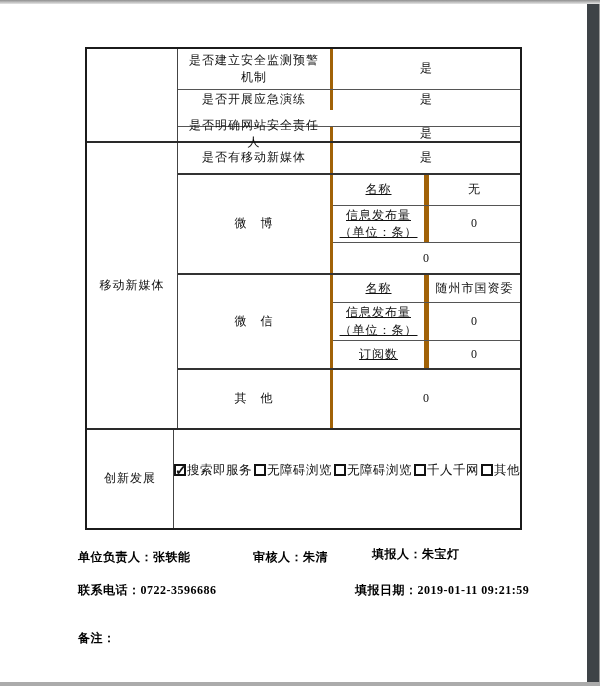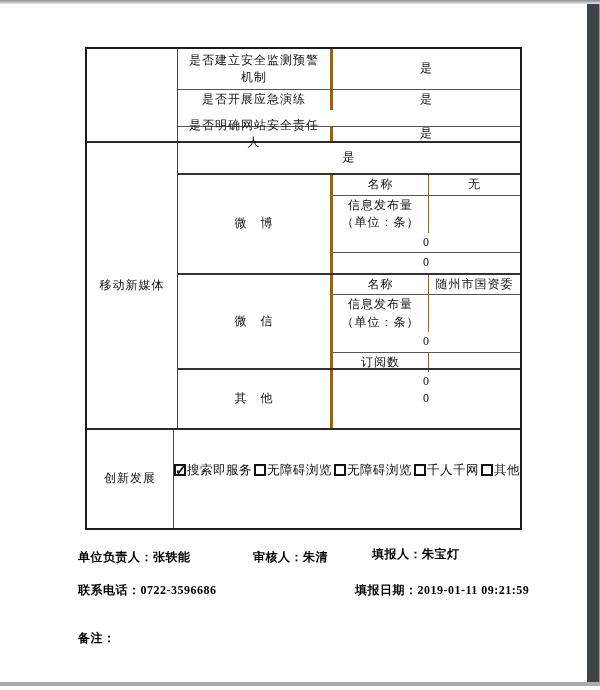"是否有移动新媒体" div.c2 { html: none -> <div>是否有移动新媒体</div> }
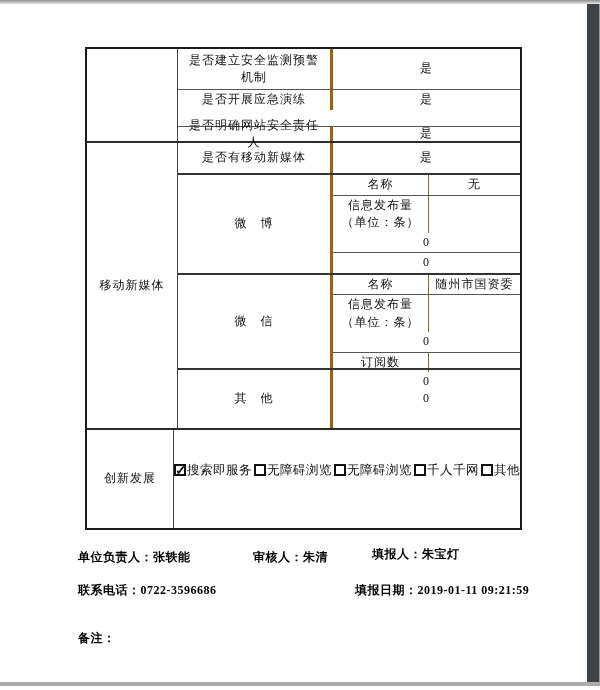"名称" .sublbl { border-right: 1px solid #a16207 -> 5px solid #a16207; text-decoration: none -> underline }
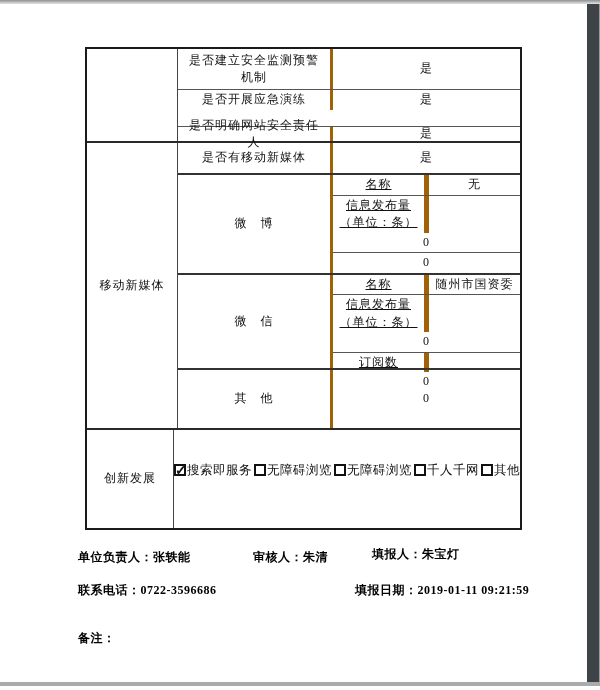"信息发布量" .subrow + .subrow { flex-direction: column -> none }
